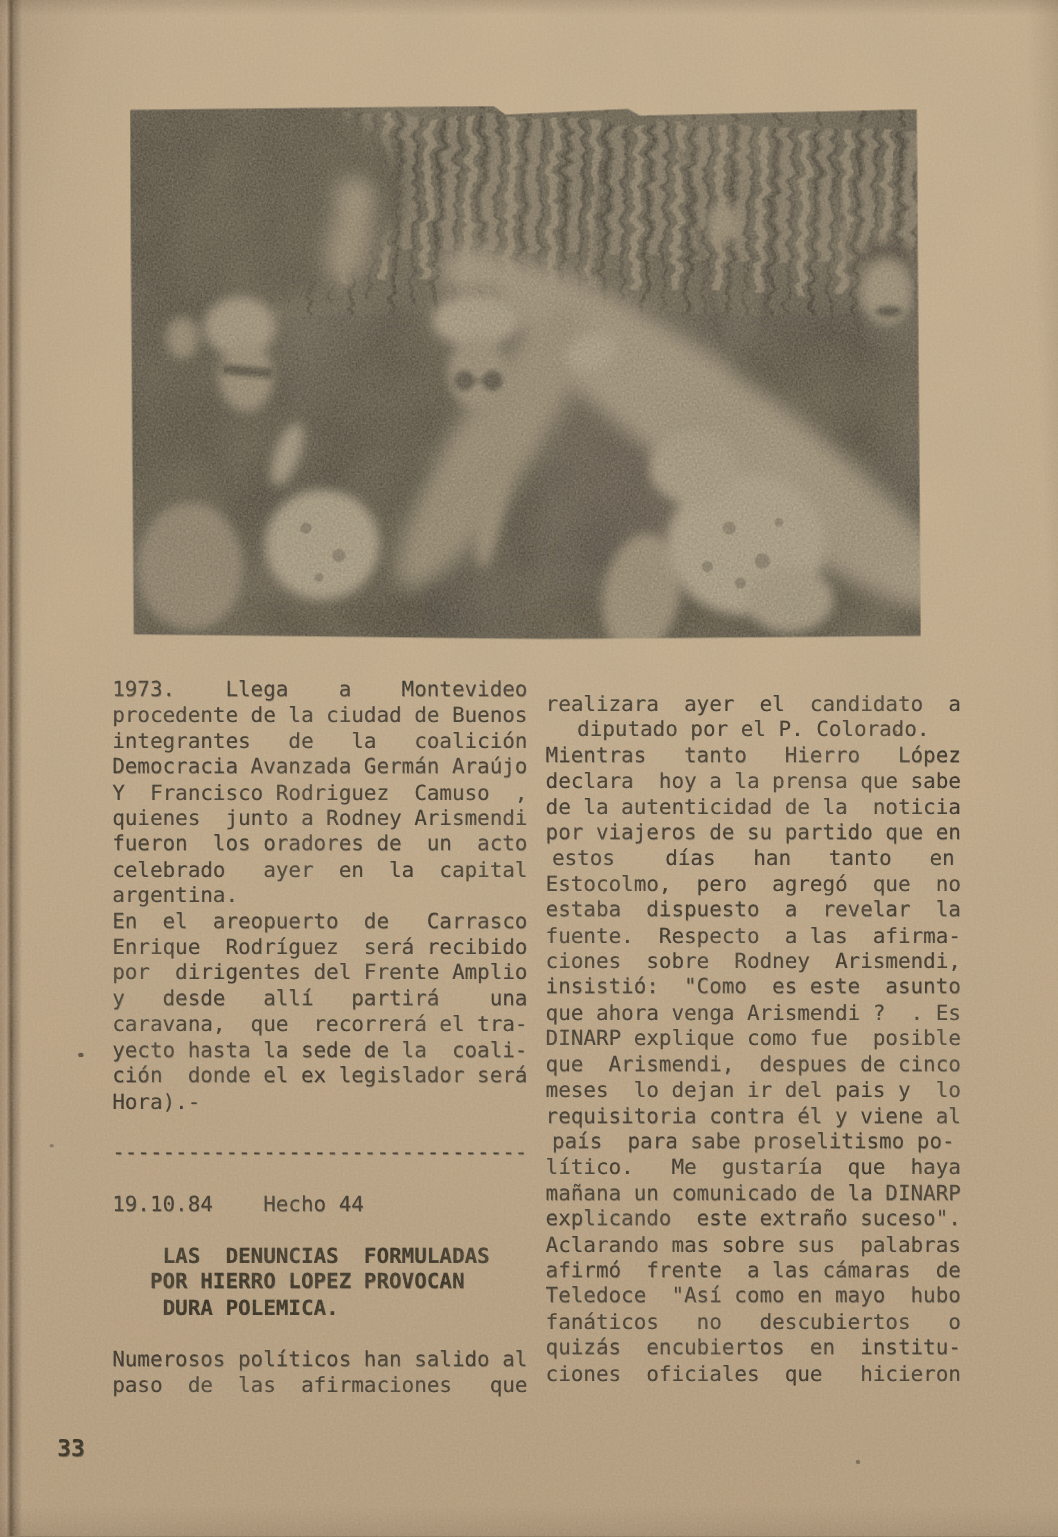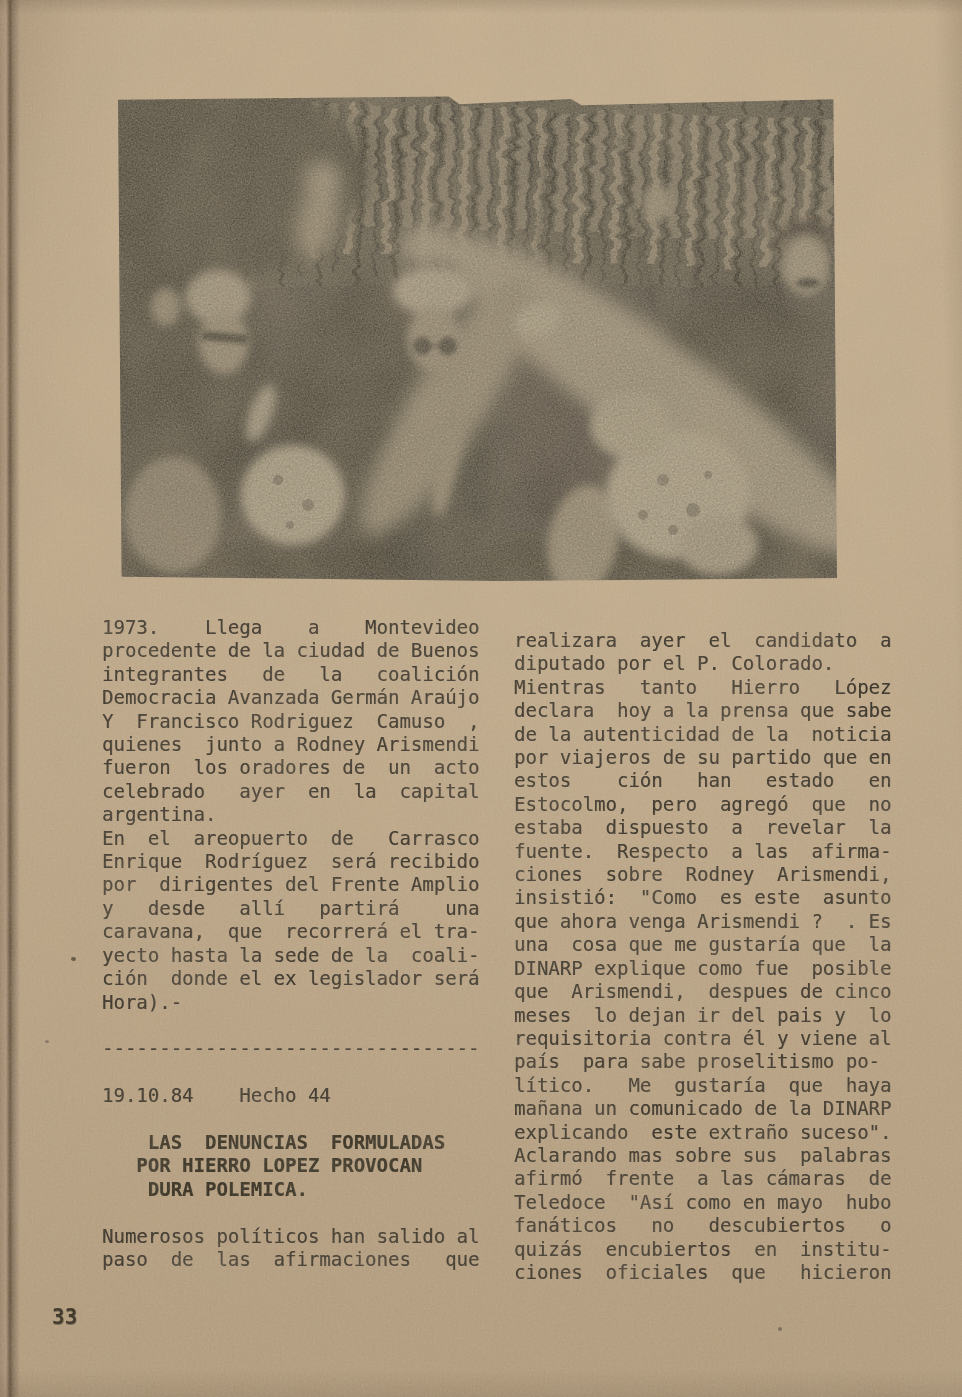"realizara ayer el candidato a" .col-right { left: 514px -> 496px; text-align: none -> center }
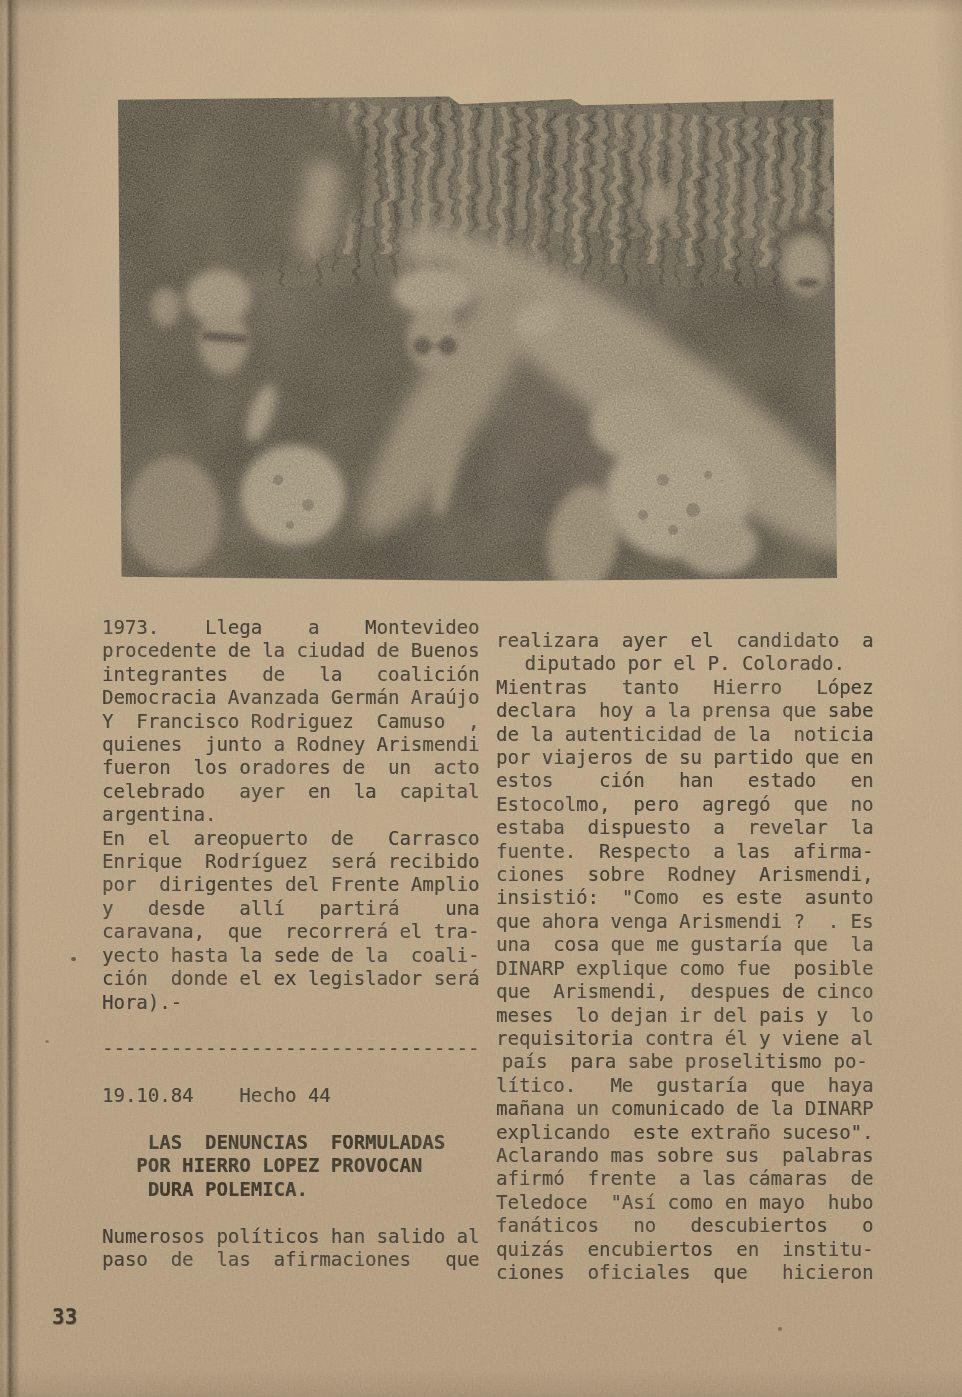"estos ción han estado en" div.line { text: ción   han   estado -> días   han   tanto }
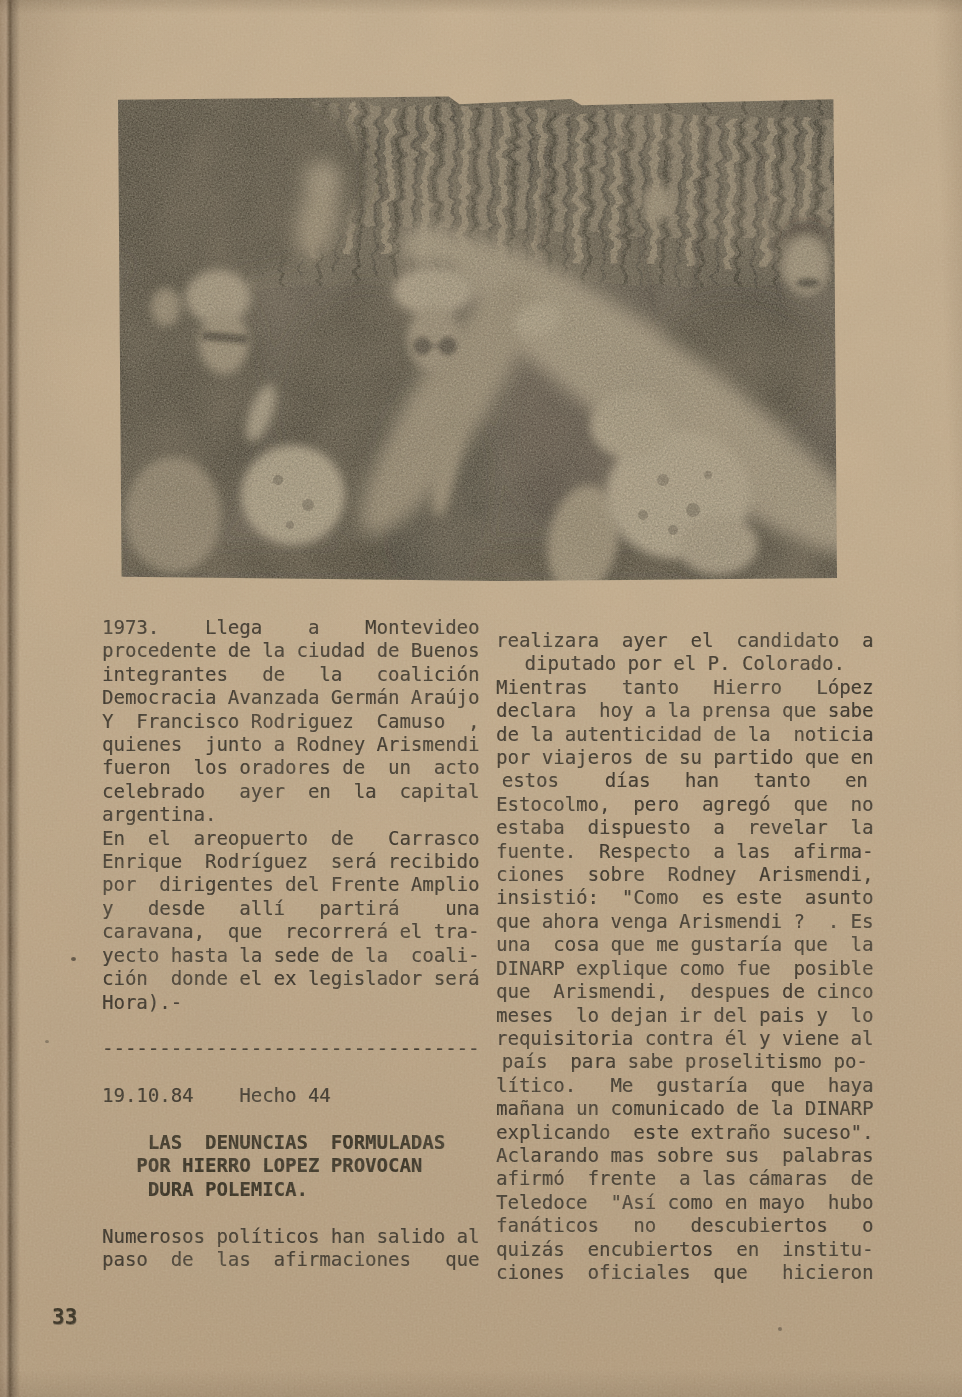"una cosa que me gustaría" div.line { html: <div>una cosa que me gustaría que la</div> -> none }
